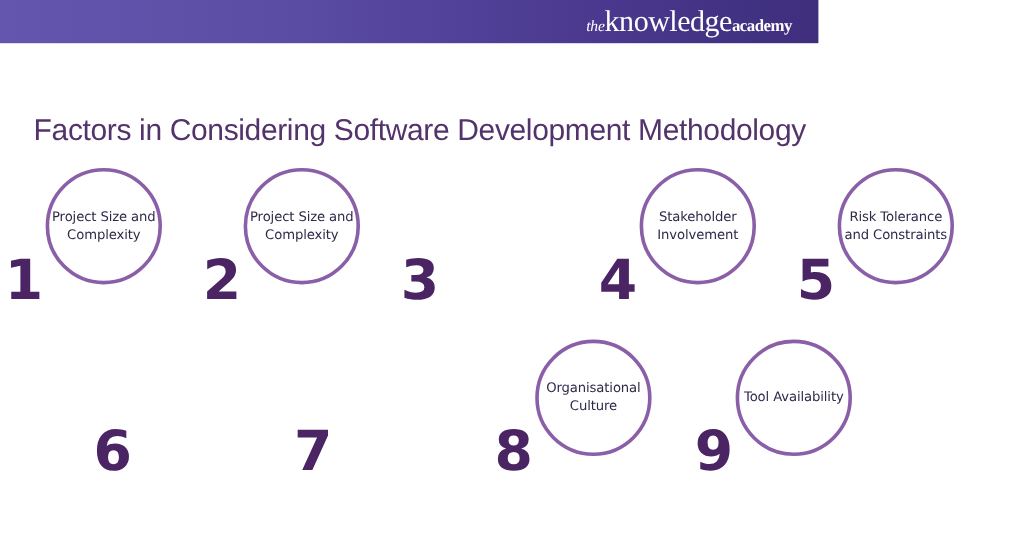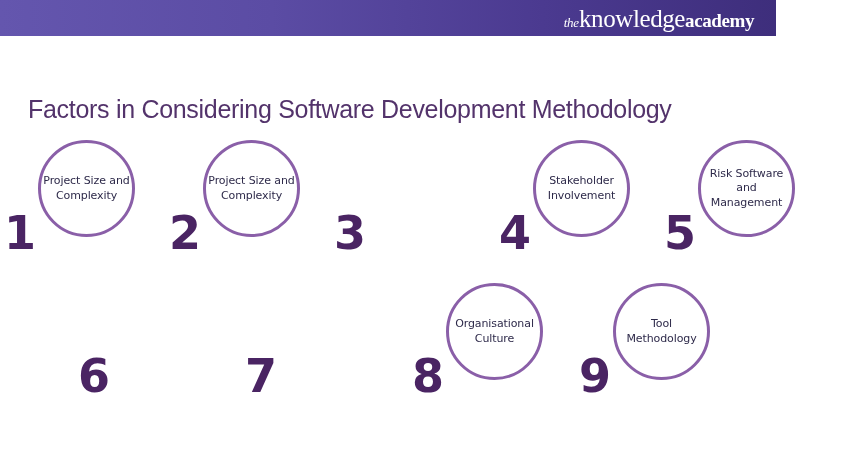"the" .header-bar { width: 776px -> 682px }
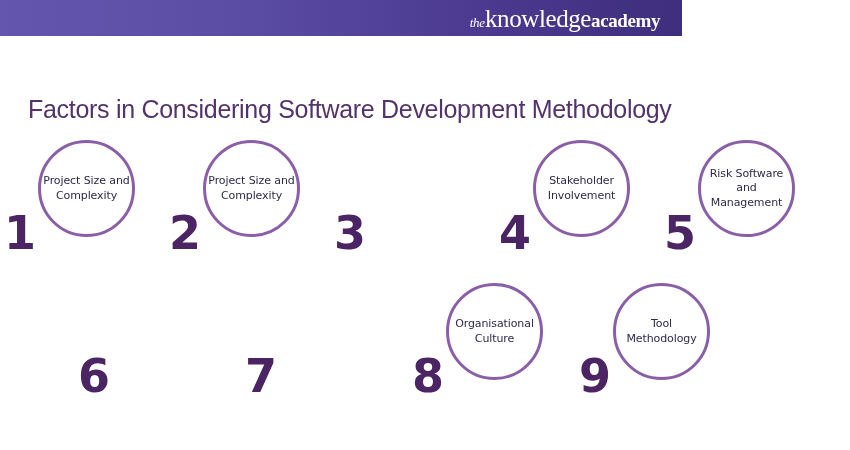"academy" .brand-academy { font-size: 19px -> 14px }
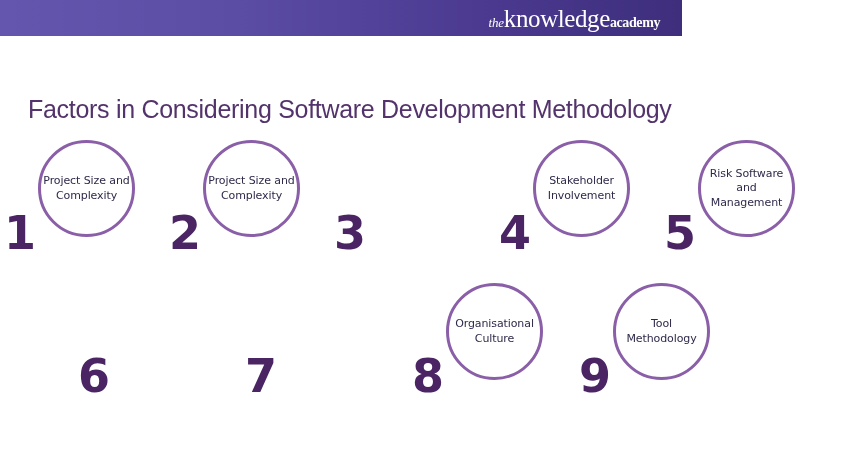"Risk Software and Management" span.factor-label { text: Software and Management -> Tolerance and Constraints }
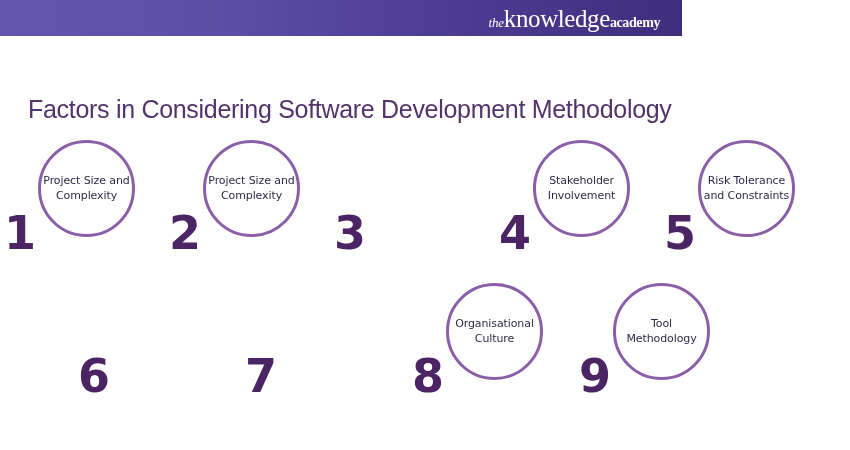"Tool Methodology" span.factor-label { text: Methodology -> Availability }
